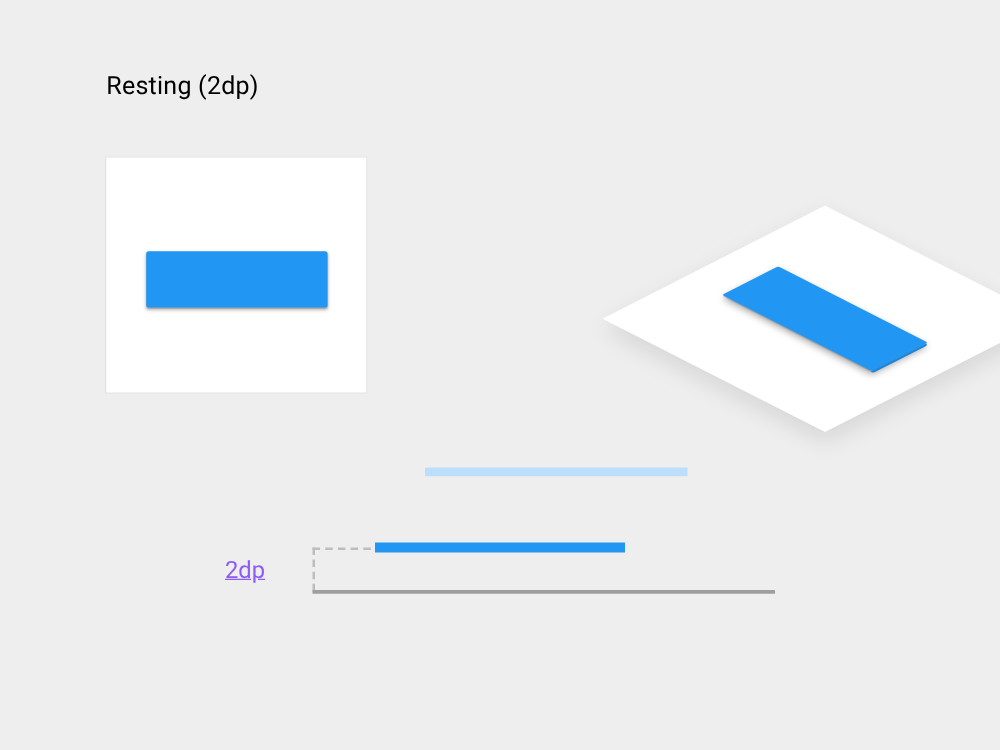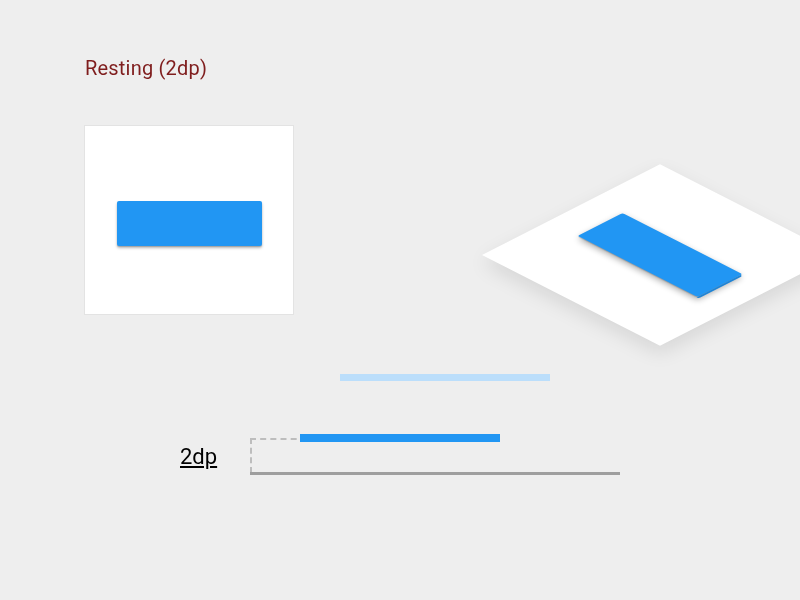"Resting (2dp)" .title { color: #7f1d1d -> #000000 }
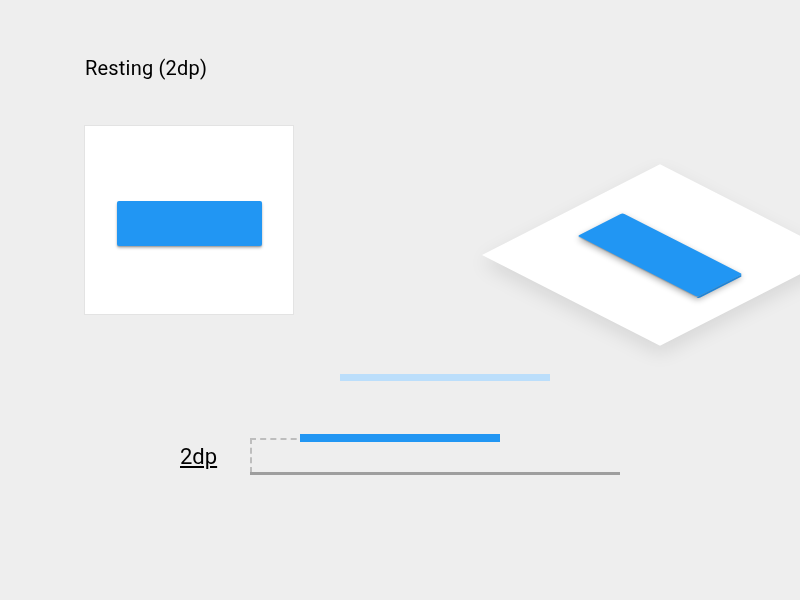"2dp" .sv-label { color: #000000 -> #8b5cf6; font-size: 22px -> 19px }
